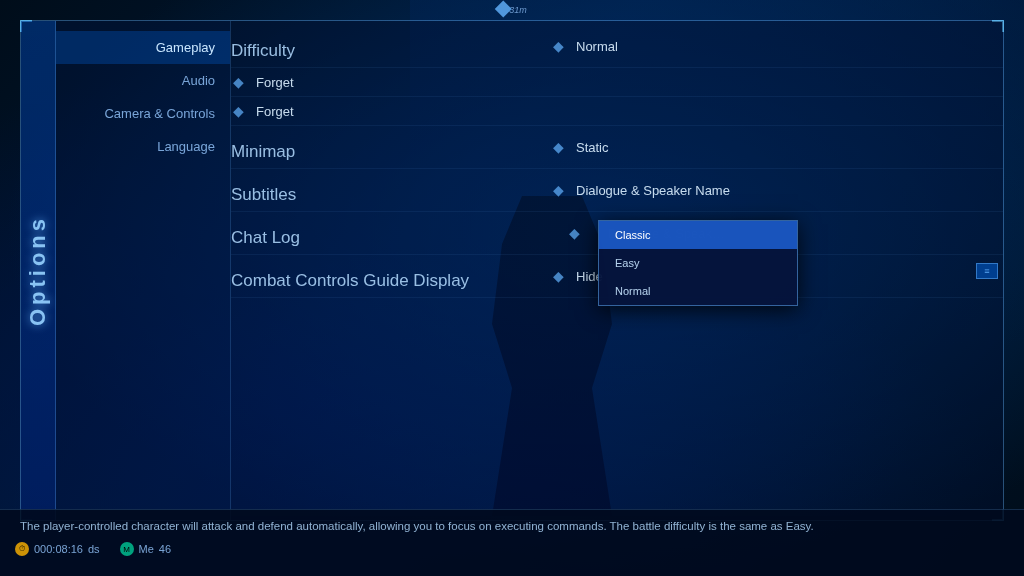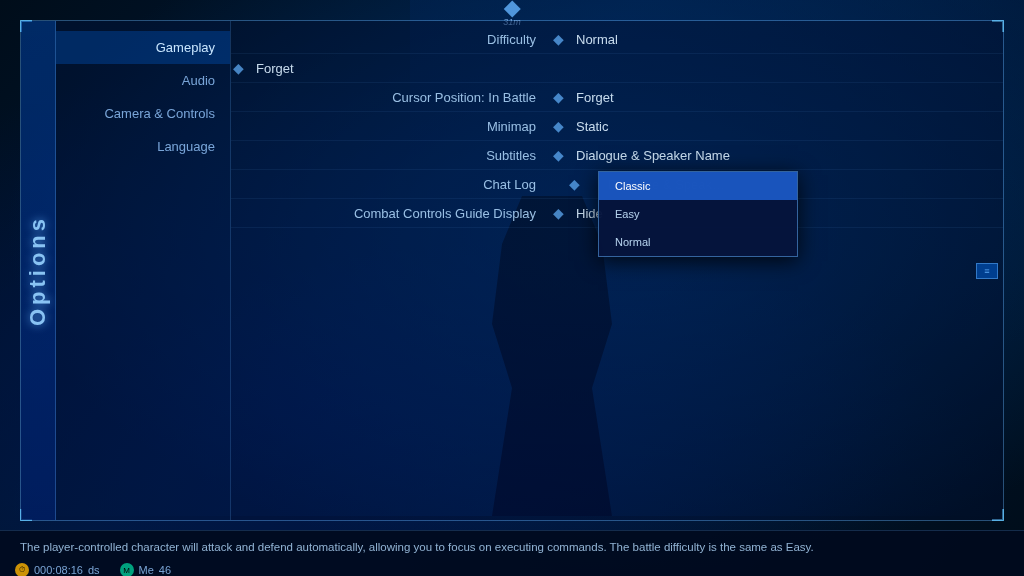"31m" .top-deco { flex-direction: column -> none }
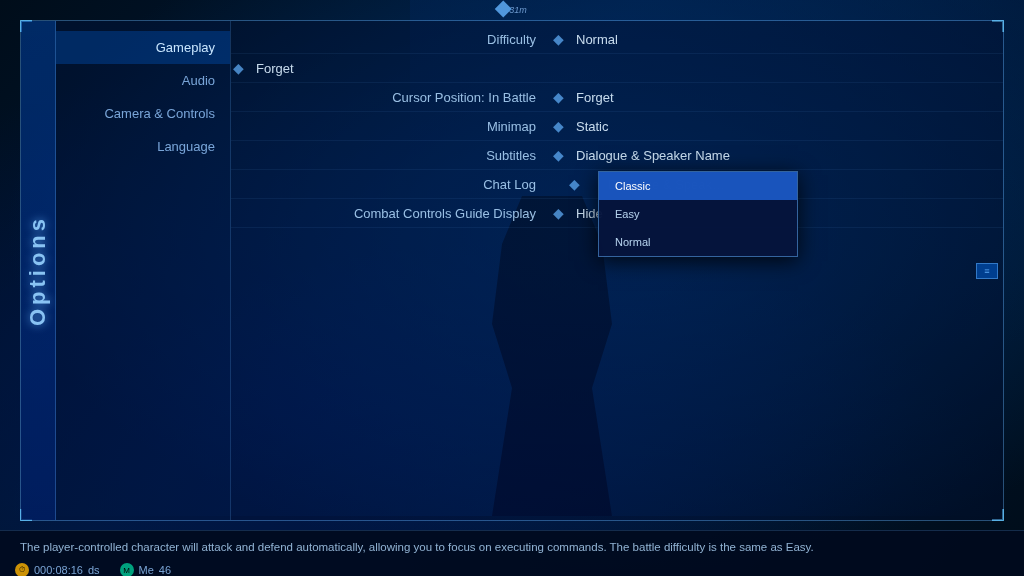"Difficulty" .setting-label { font-size: 13px -> 17px; margin-top: none -> 10px; text-align: right -> none }
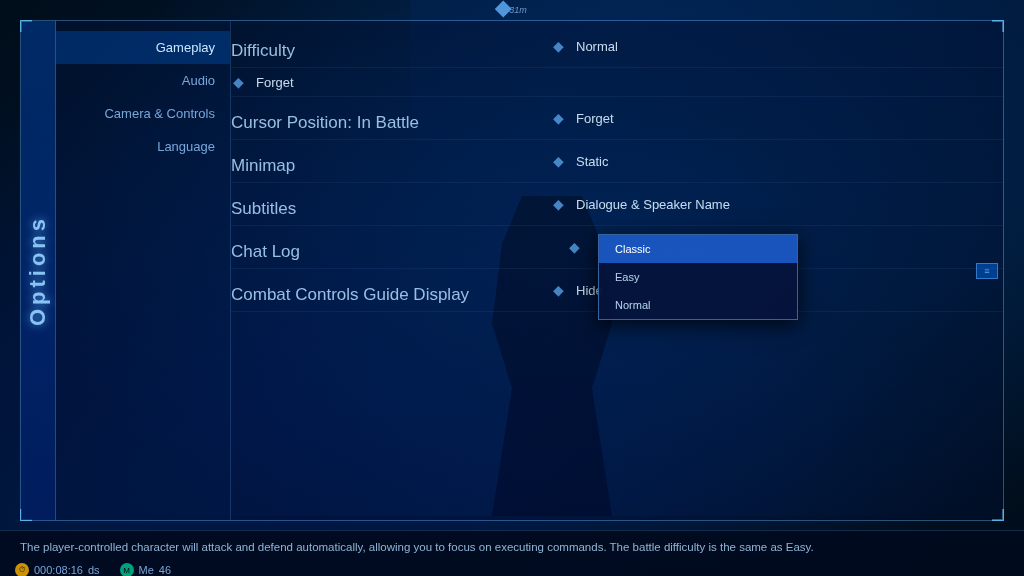"Cursor Position: In Battle" div.setting-label { html: <div>Cursor Position: In Battle</div> -> none }
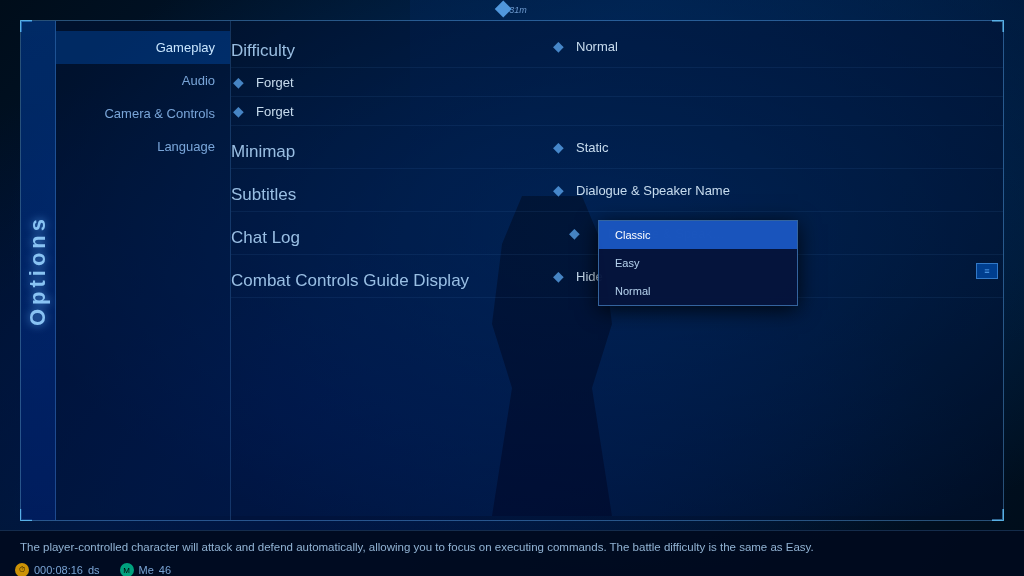"The player-controlled character will" .status-bar { height: 46px -> 67px }
